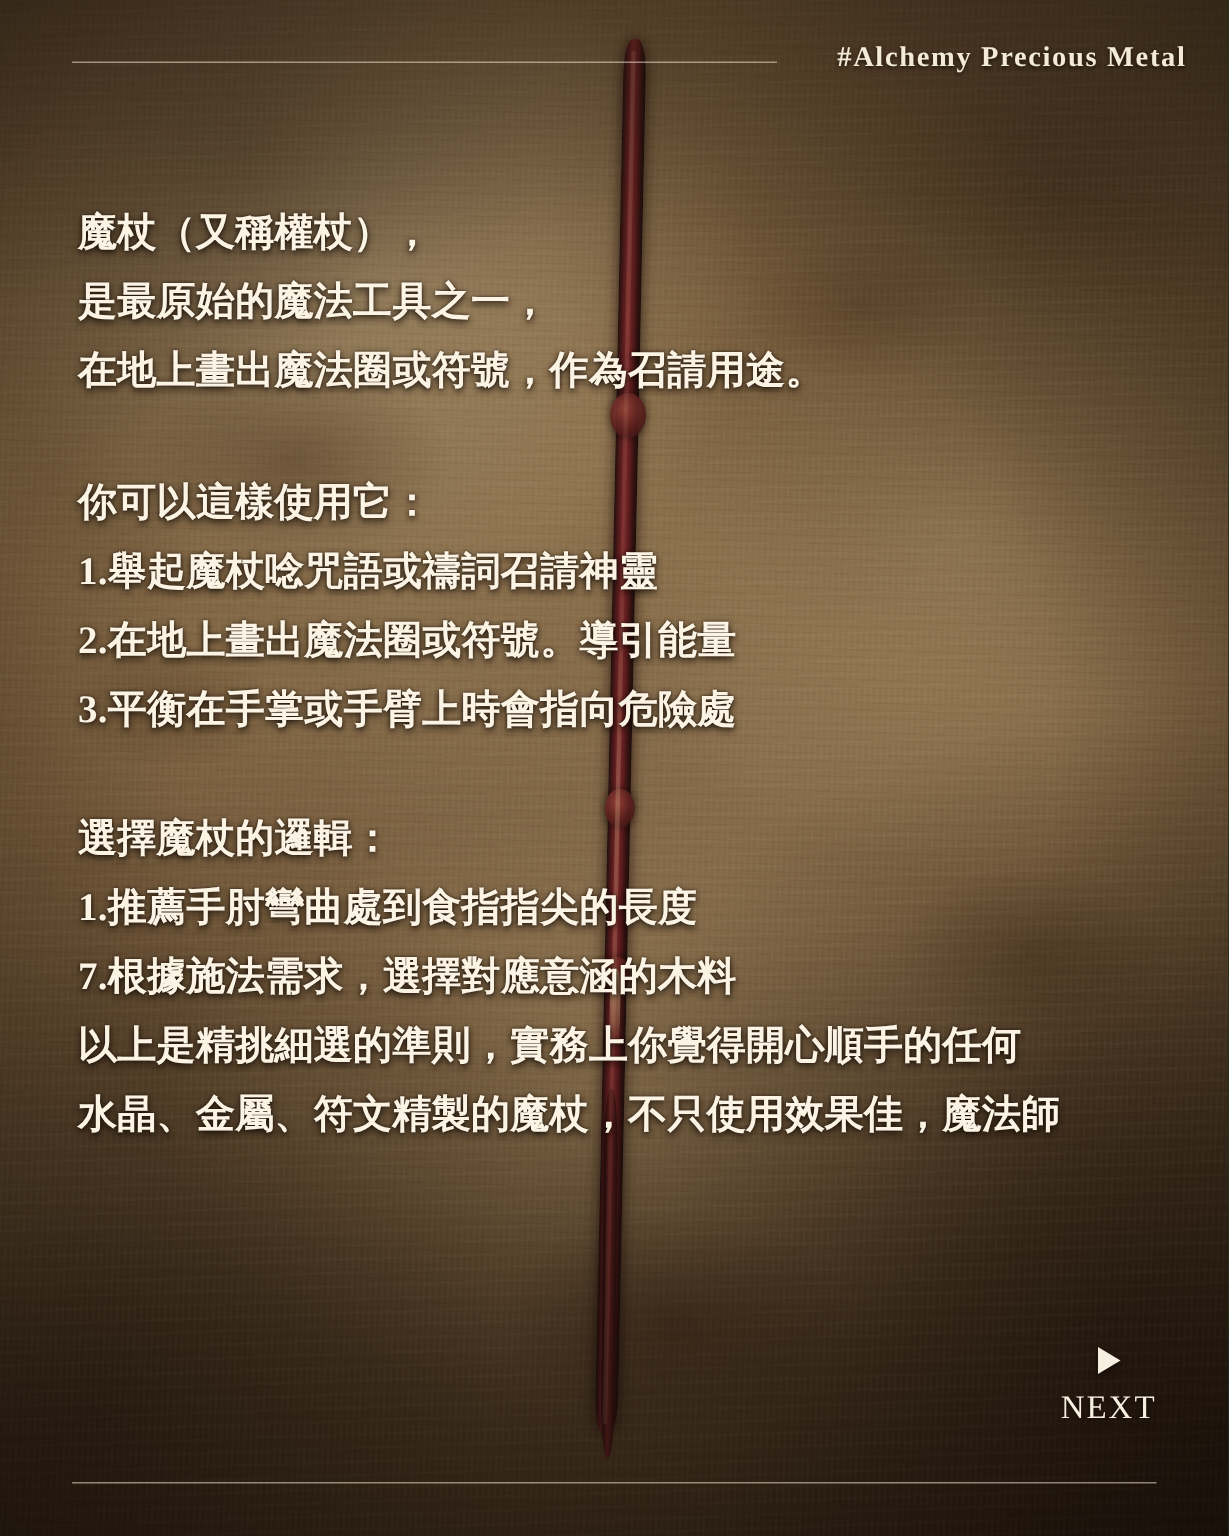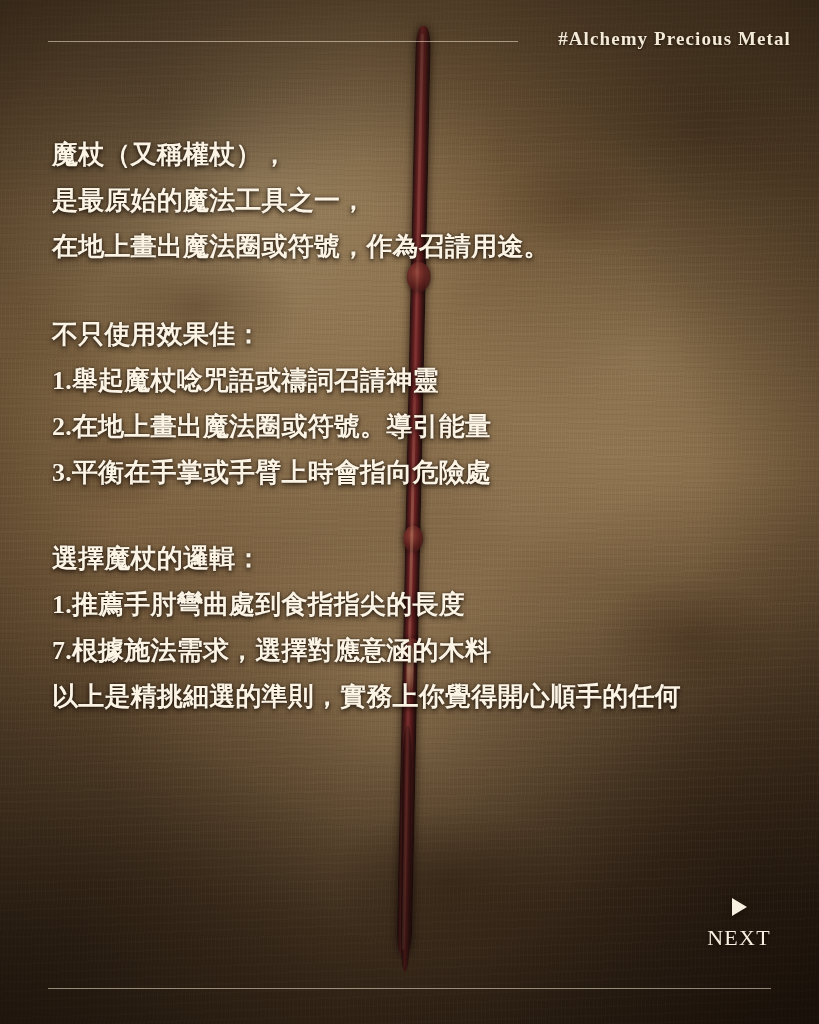"不只使用效果佳：" div.line { text: 不只使用效果佳 -> 你可以這樣使用它 }
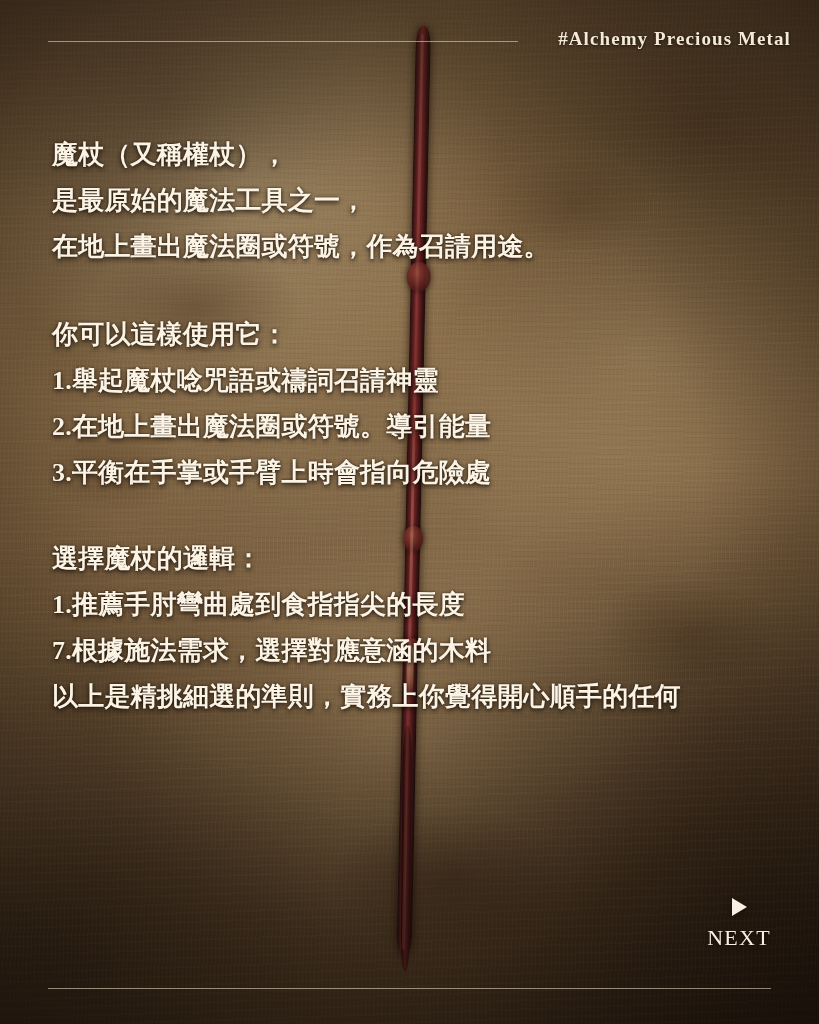"水晶、金屬、符文精製的魔杖，不只使用效果佳，魔法師" div.line { html: none -> <div>水晶、金屬、符文精製的魔杖，不只使用效果佳，魔法師</div> }
